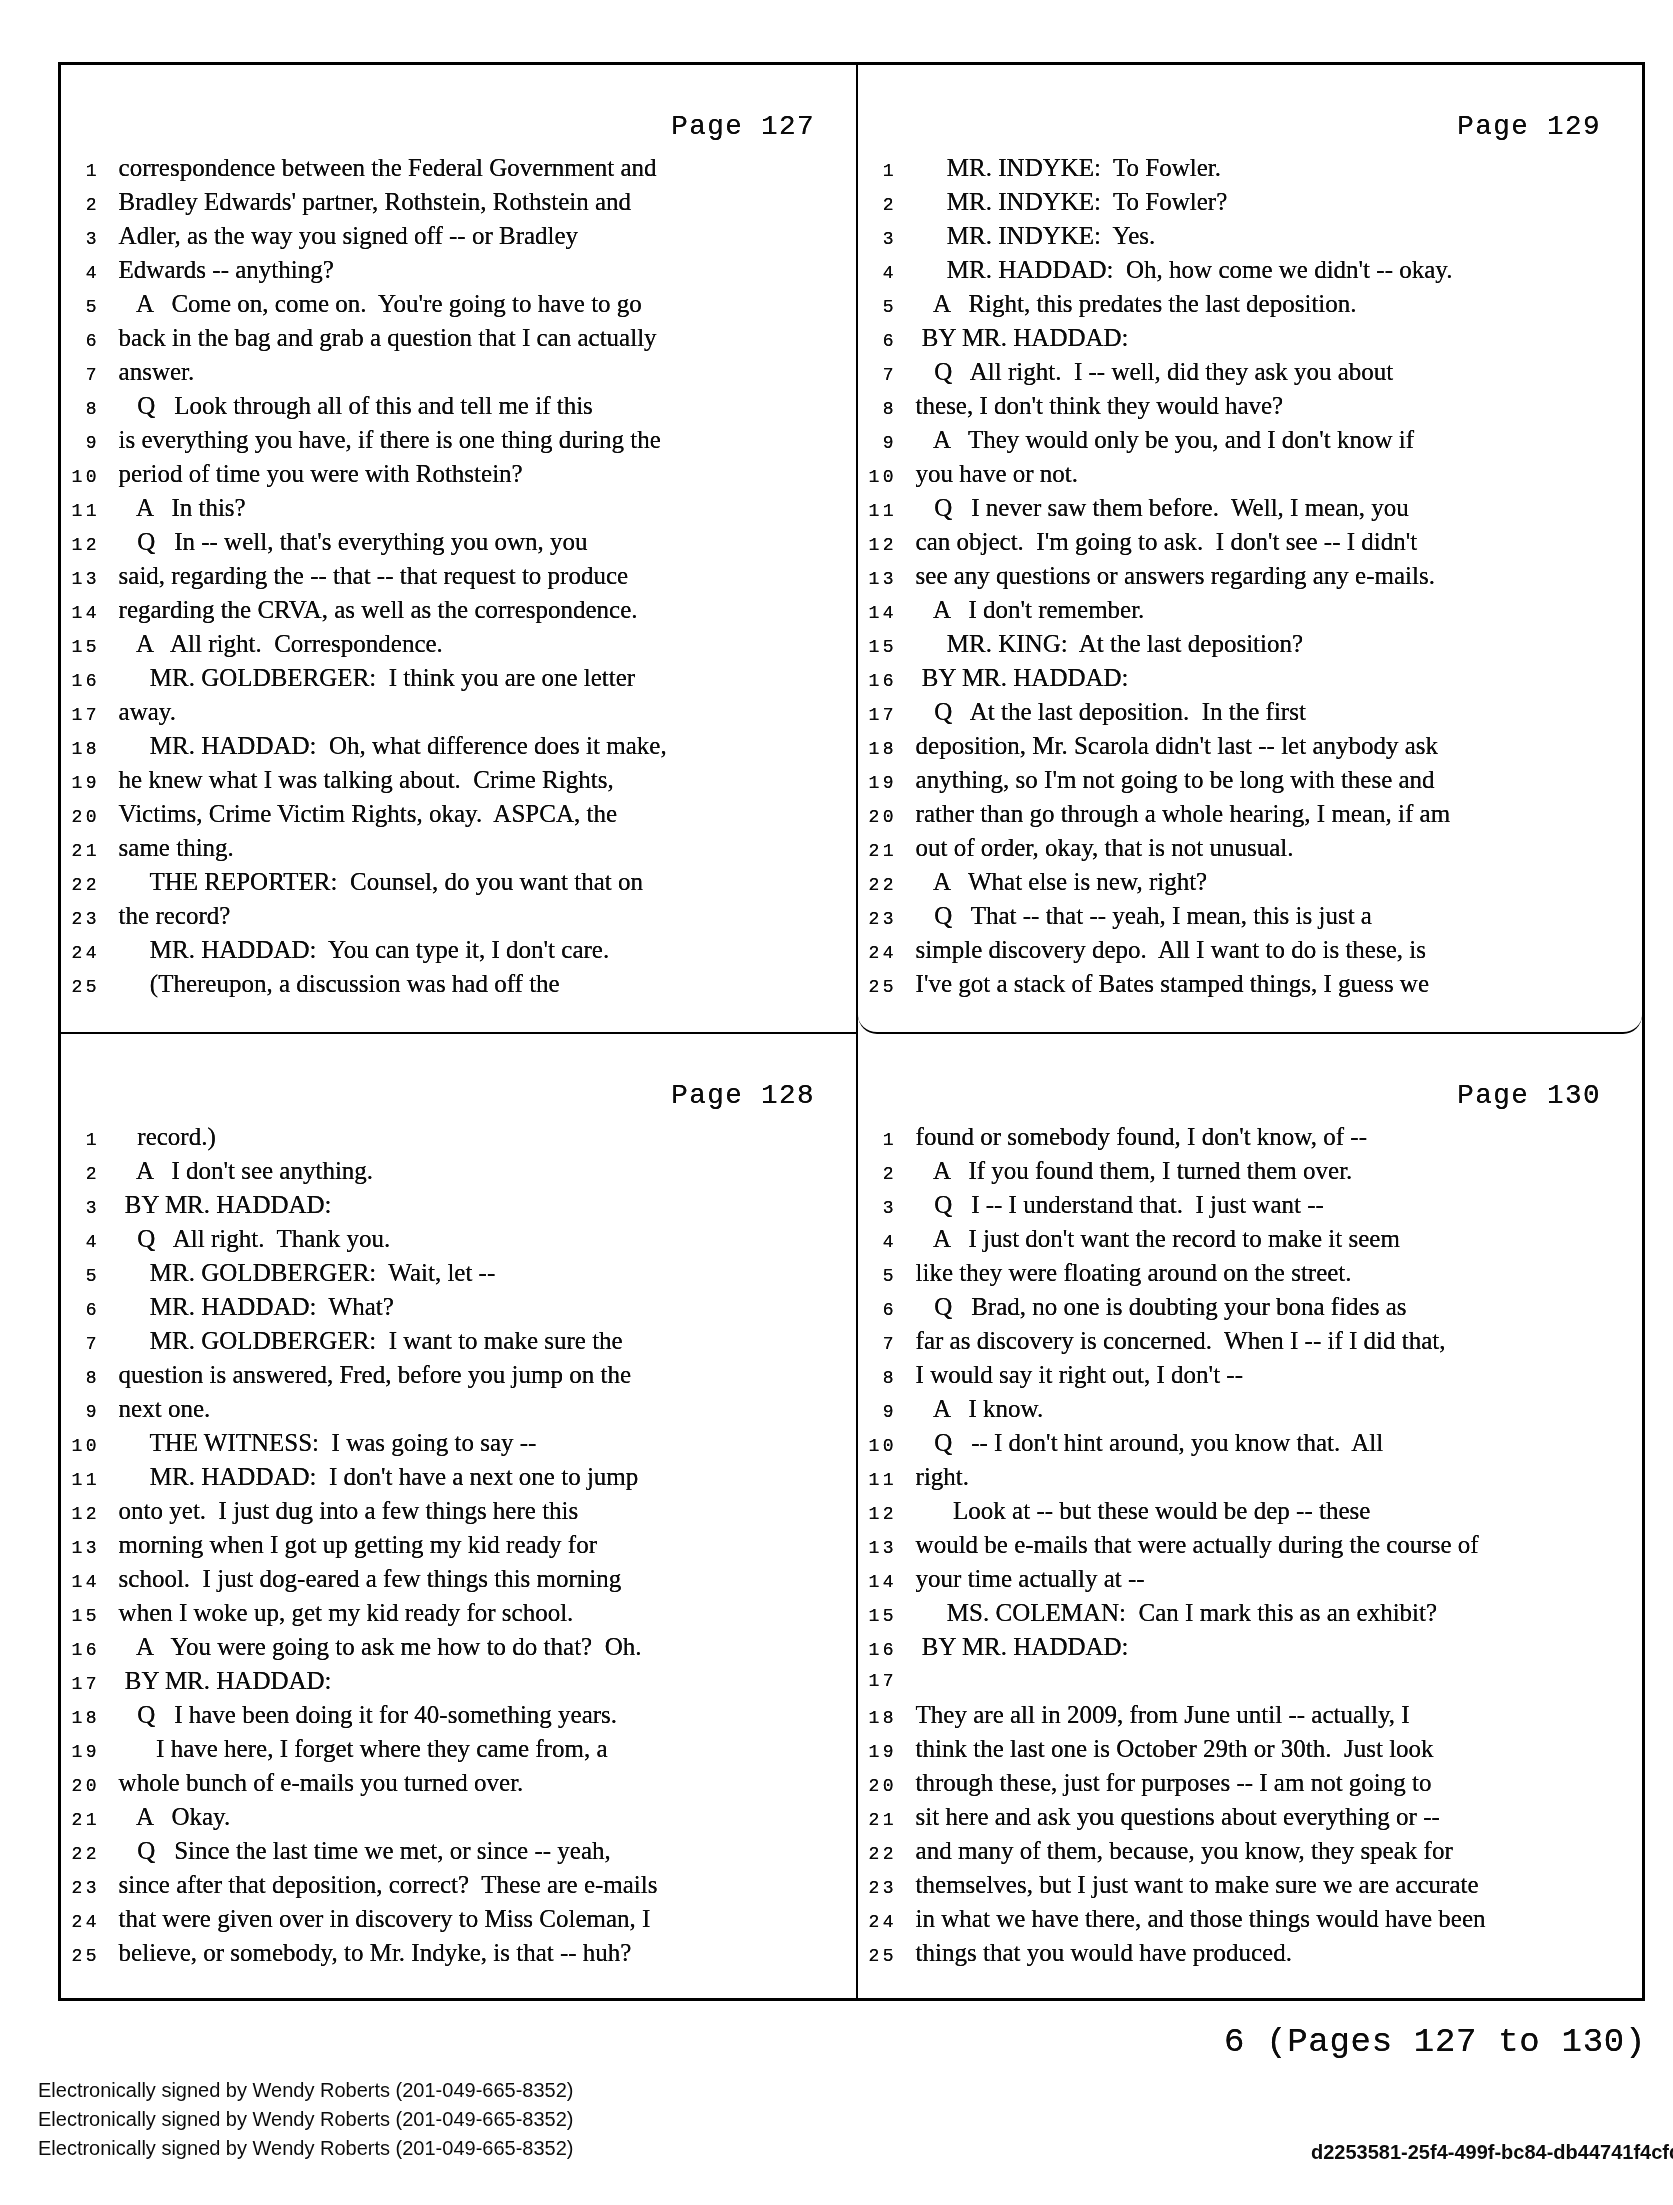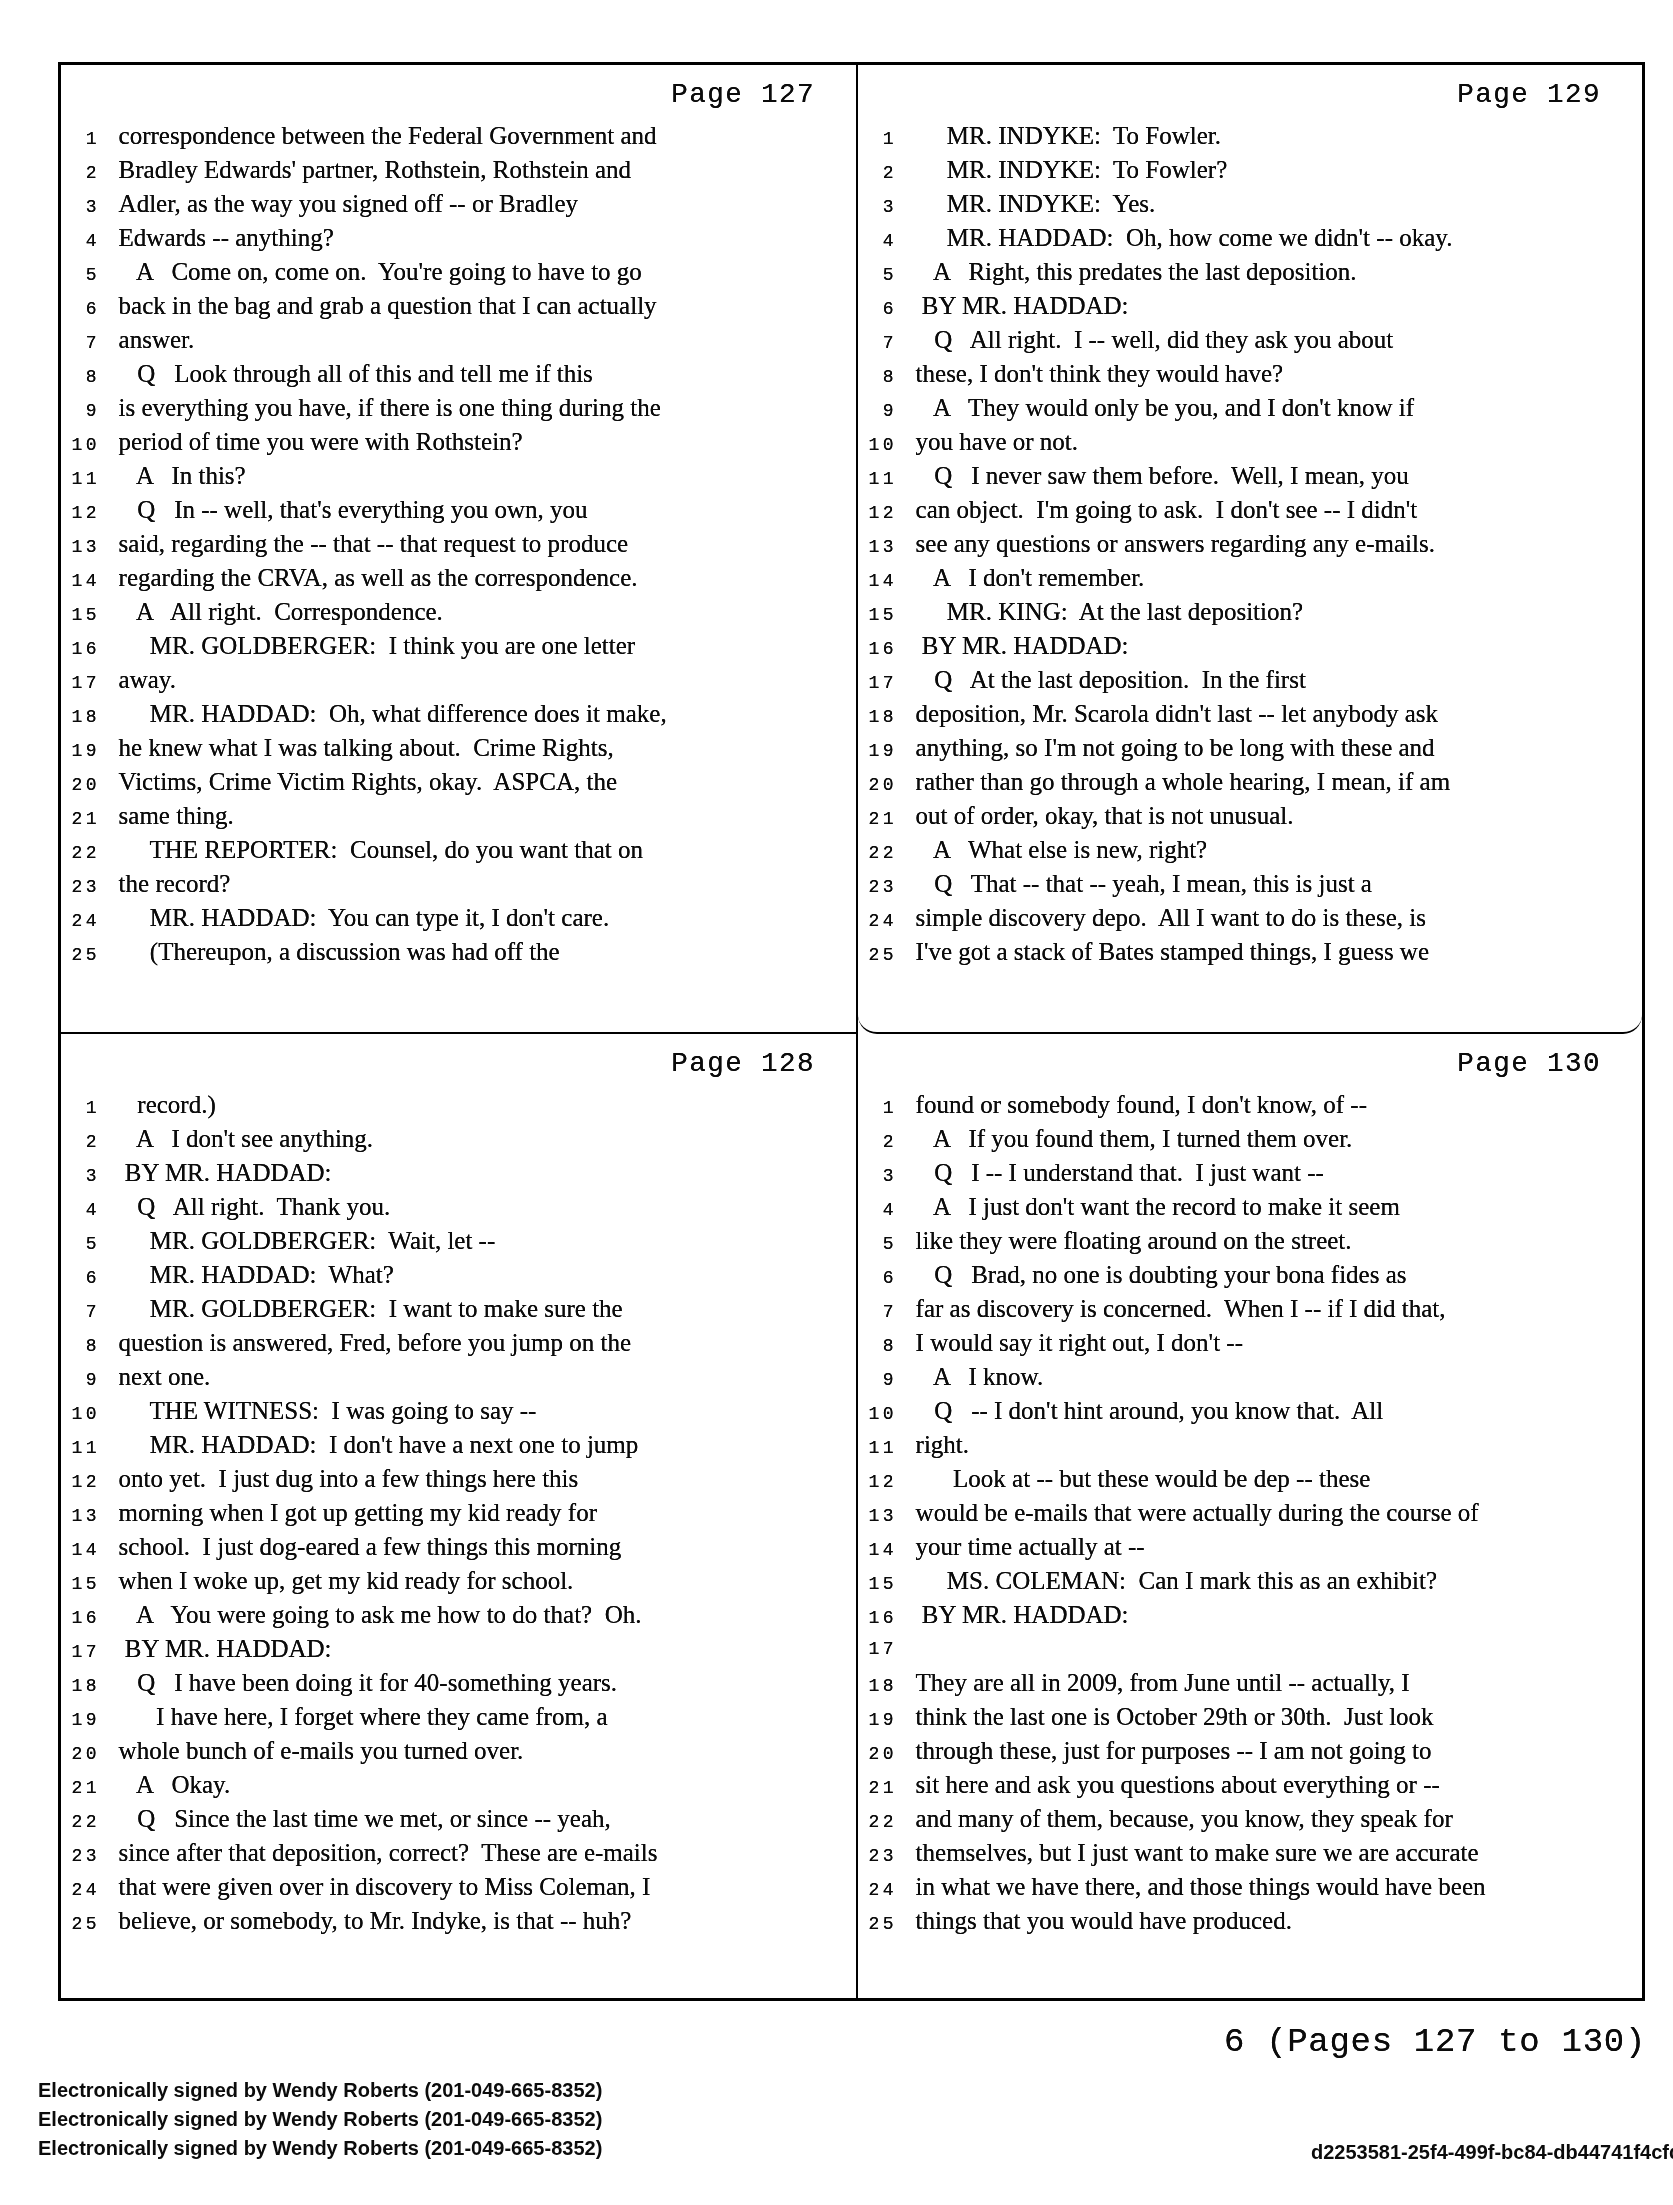"Page 127" .page-header { margin-top: none -> 32px }
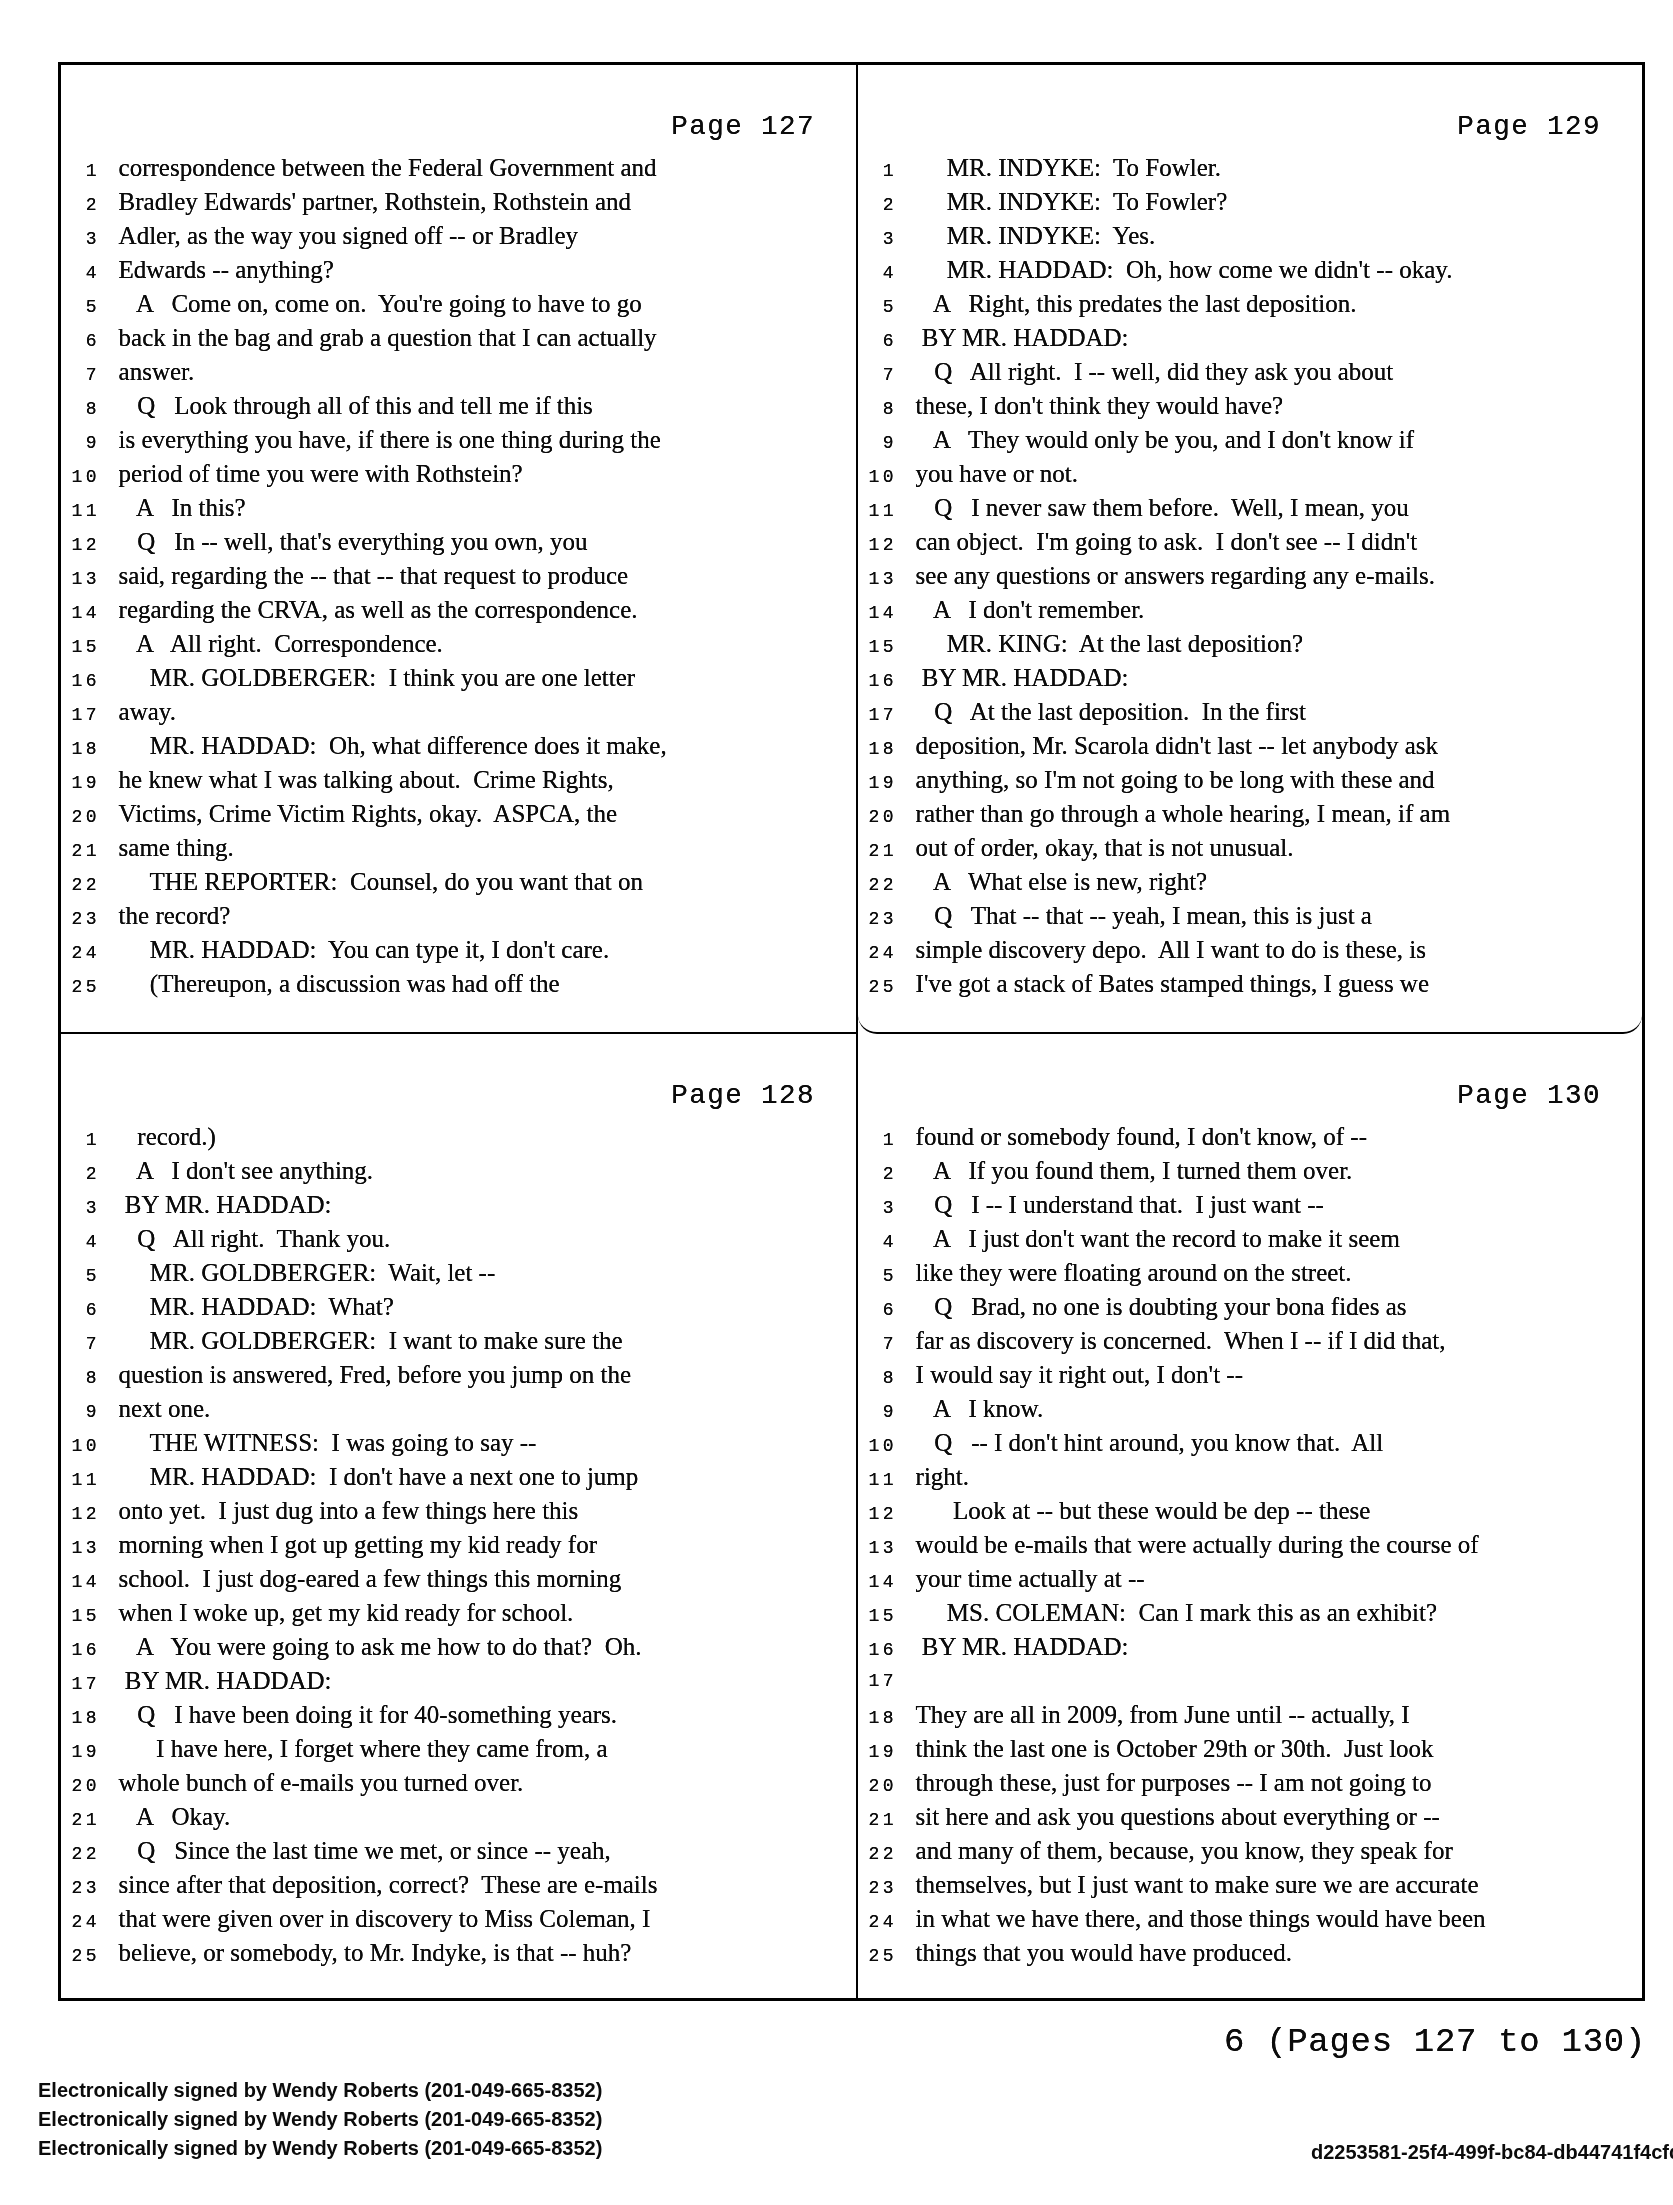"Electronically signed by Wendy Roberts" .sig-line { font-weight: bold -> normal }
